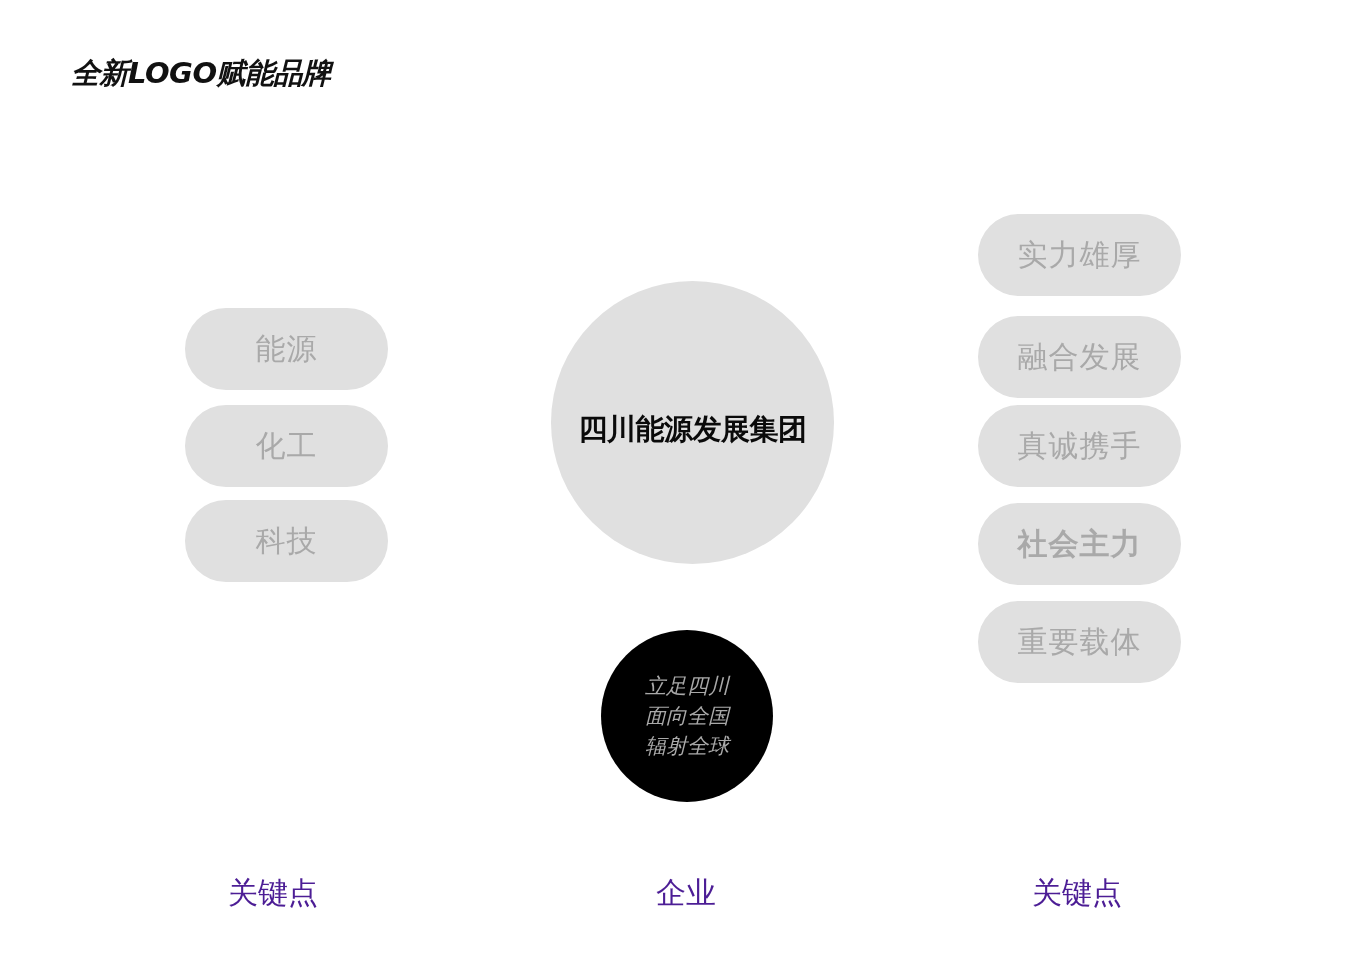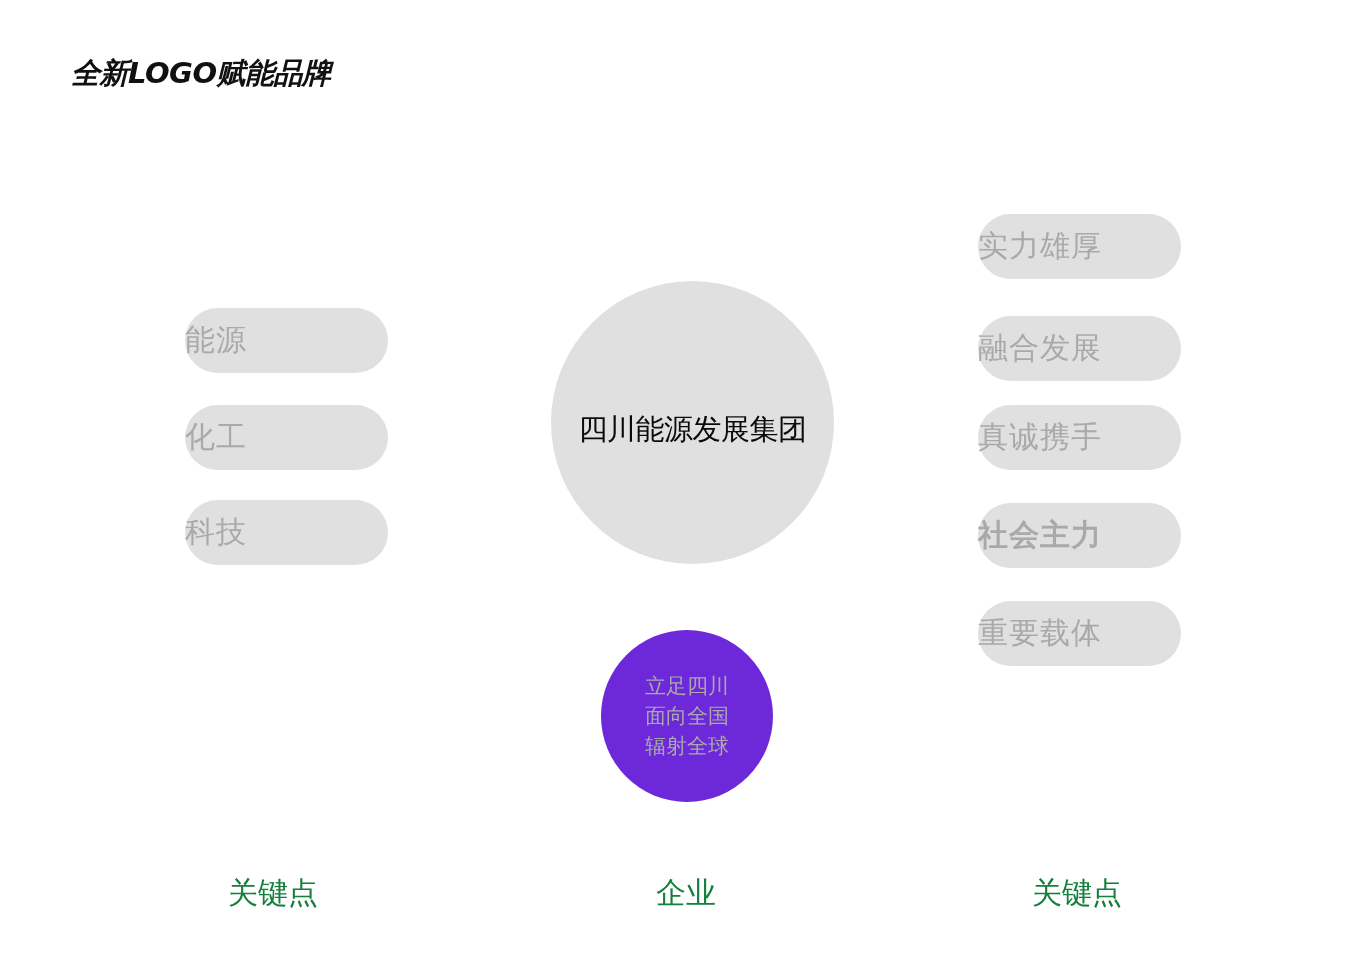"实力雄厚" .pill { height: 65px -> 82px; justify-content: flex-start -> center }
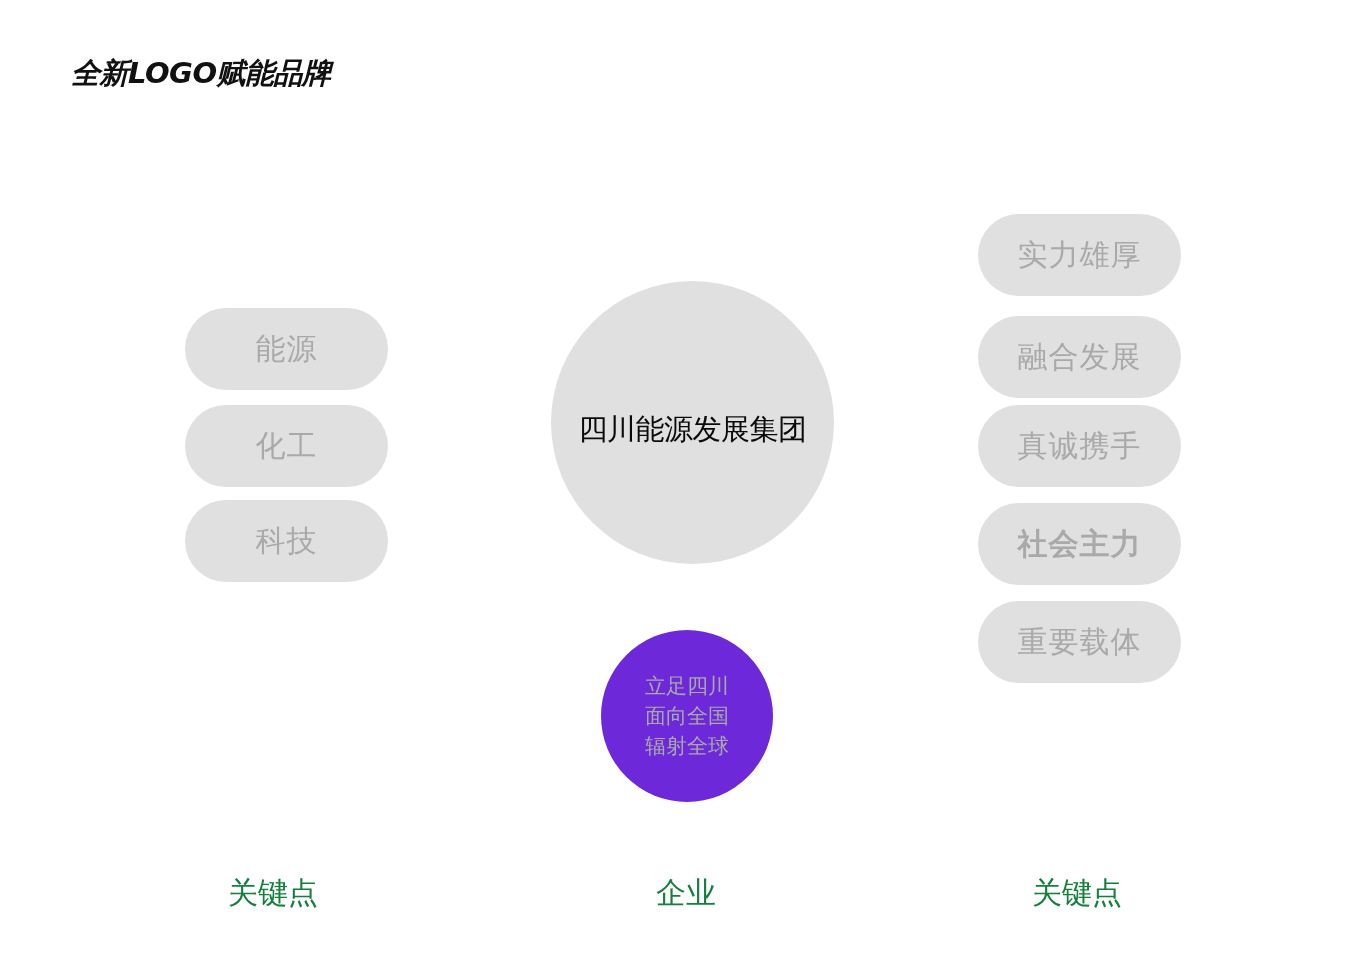"四川能源发展集团" .circle-main span { font-weight: normal -> bold }
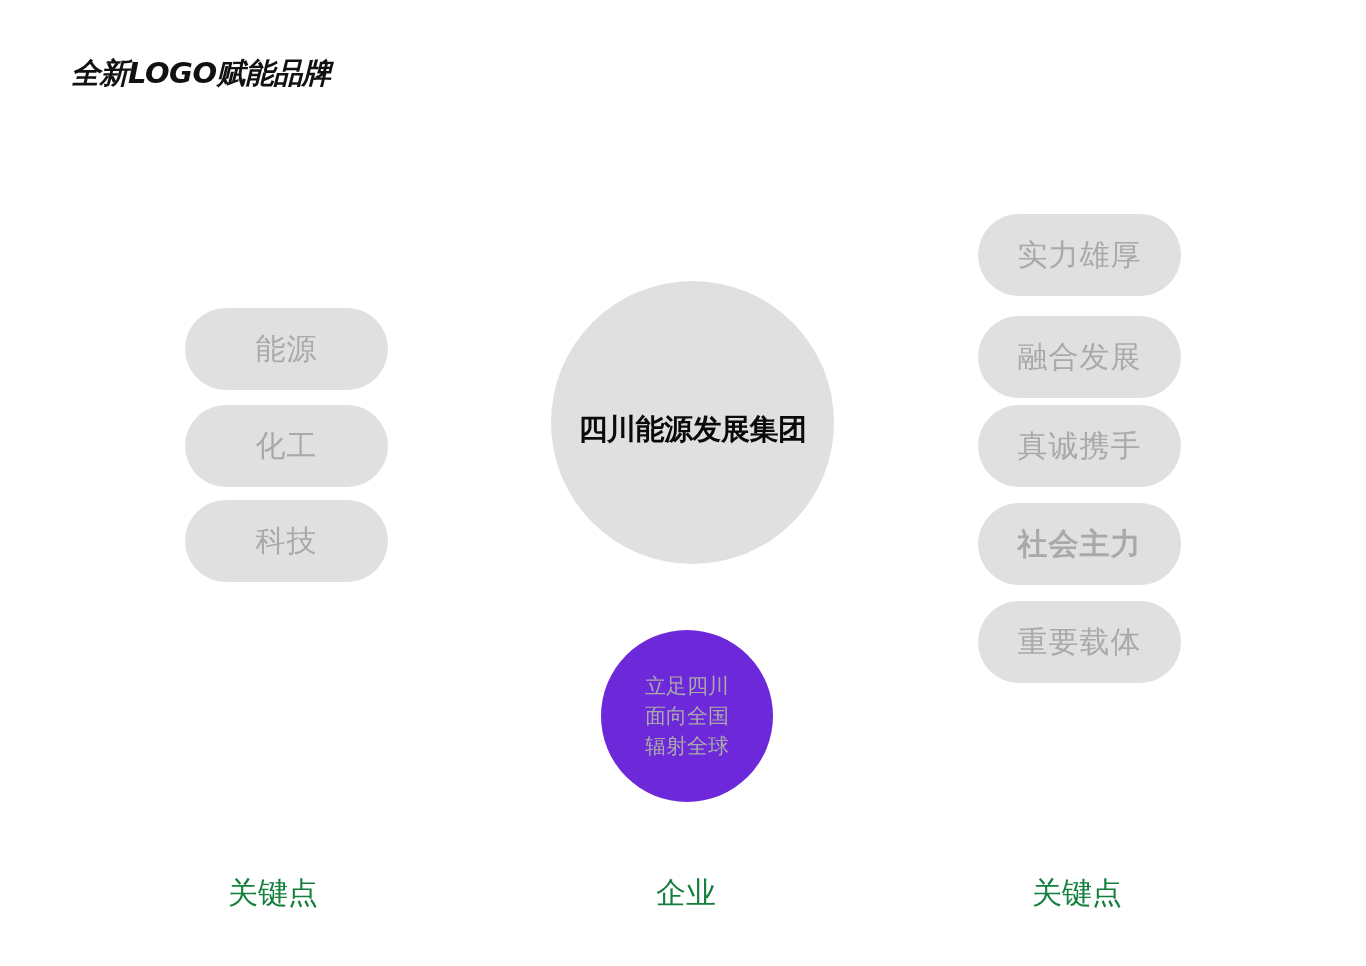"立足四川" .circle-small { background: #6d28d9 -> #000000; font-style: none -> italic }
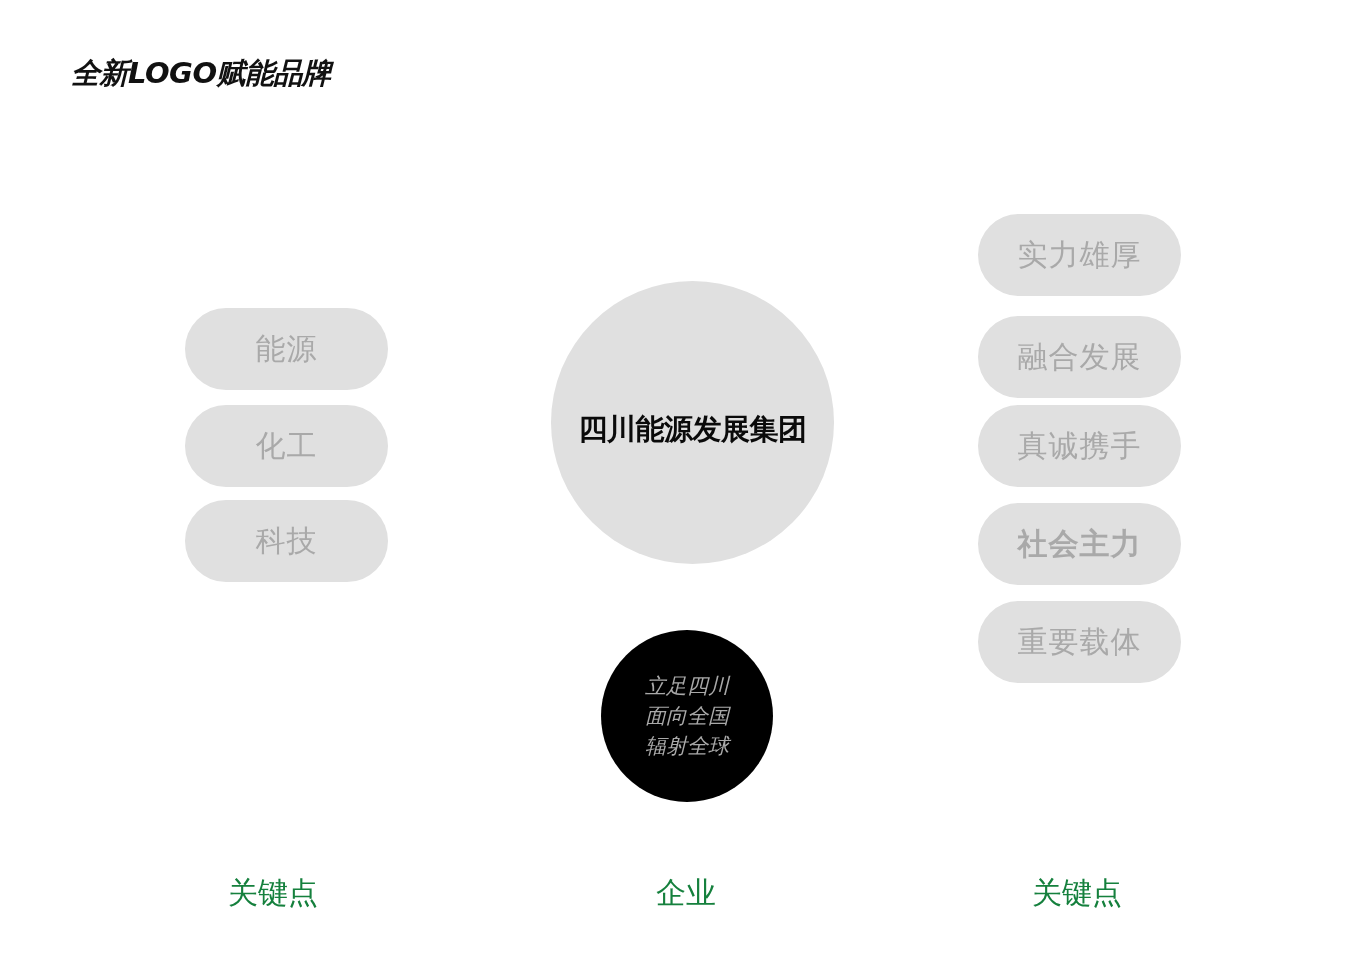"关键点" .bottom-label { color: #15803d -> #4c1d95 }
